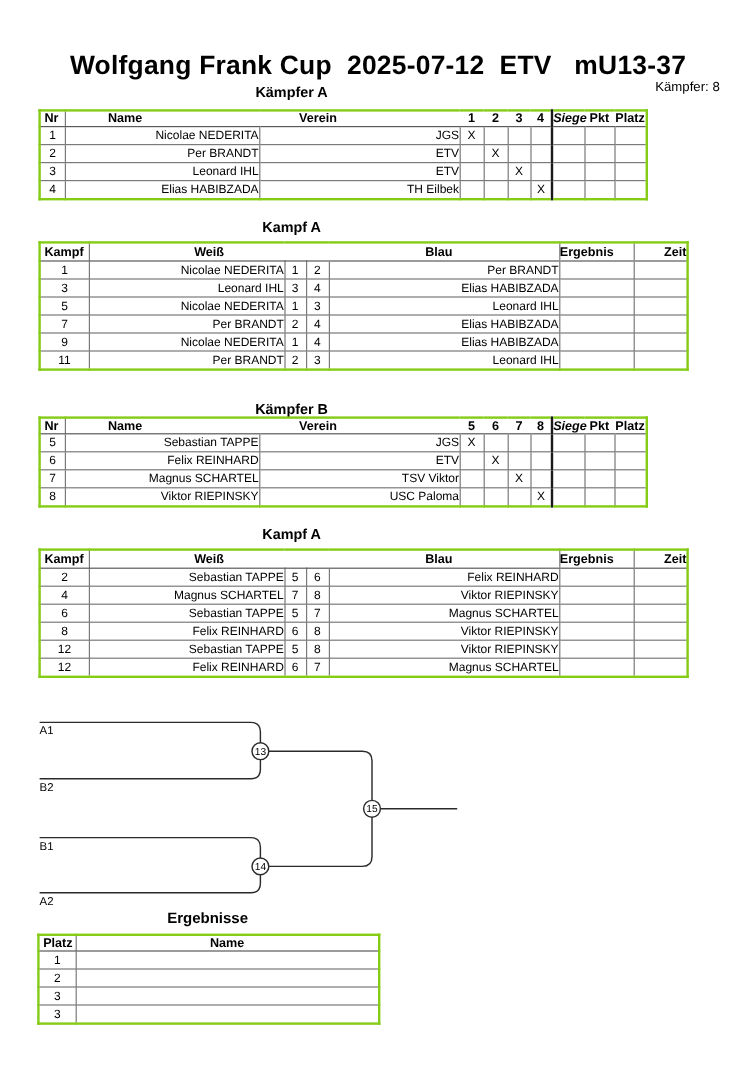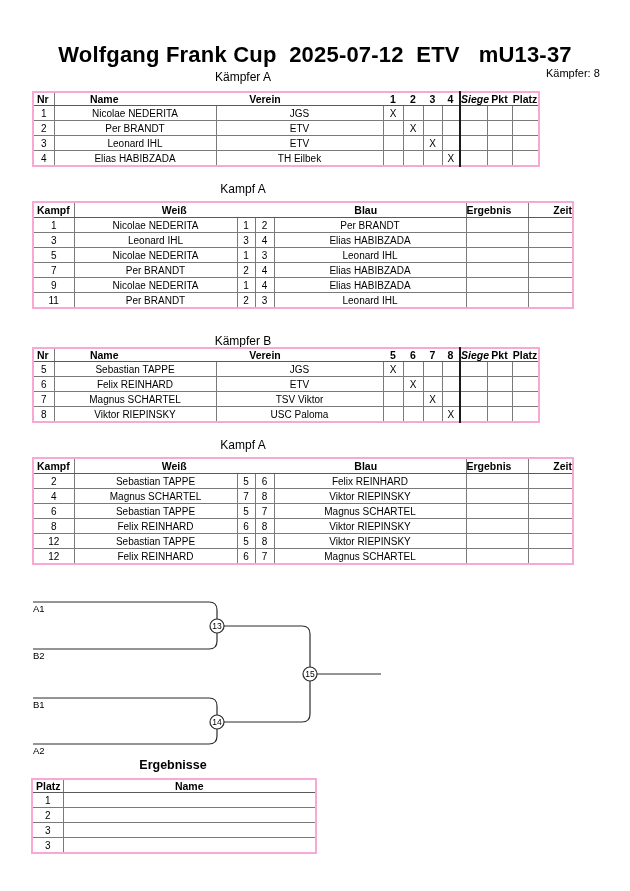"Kämpfer A" .sec-title { font-weight: normal -> bold }
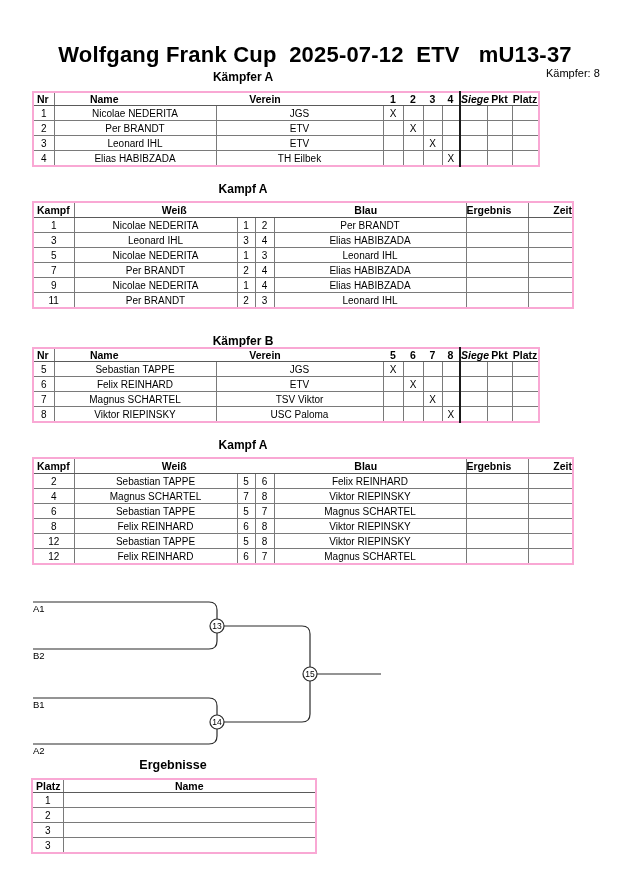"Nr" .grid { border: 2px solid #f9a8d4 -> 2px solid #84cc16 }
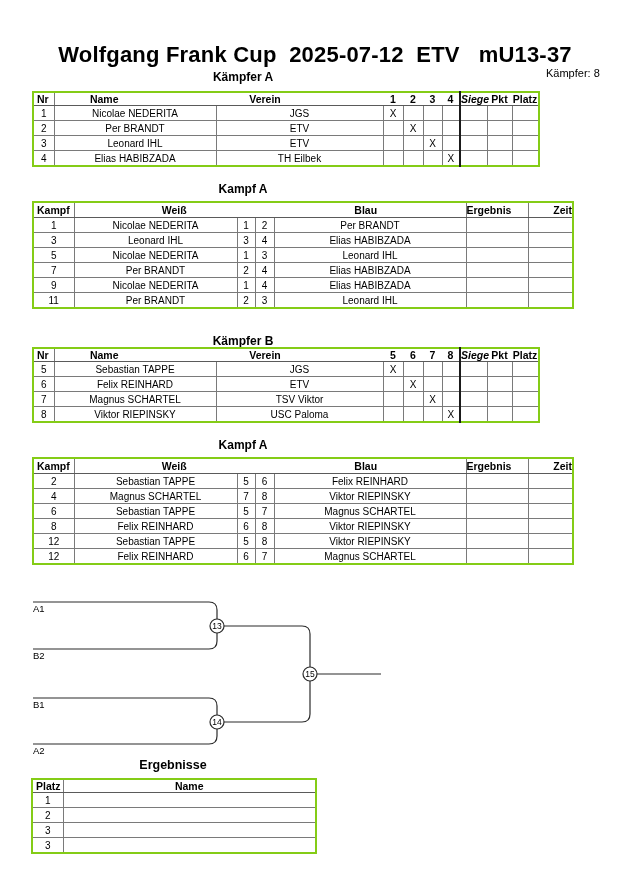"Nicolae NEDERITA" .l { text-align: center -> right }
